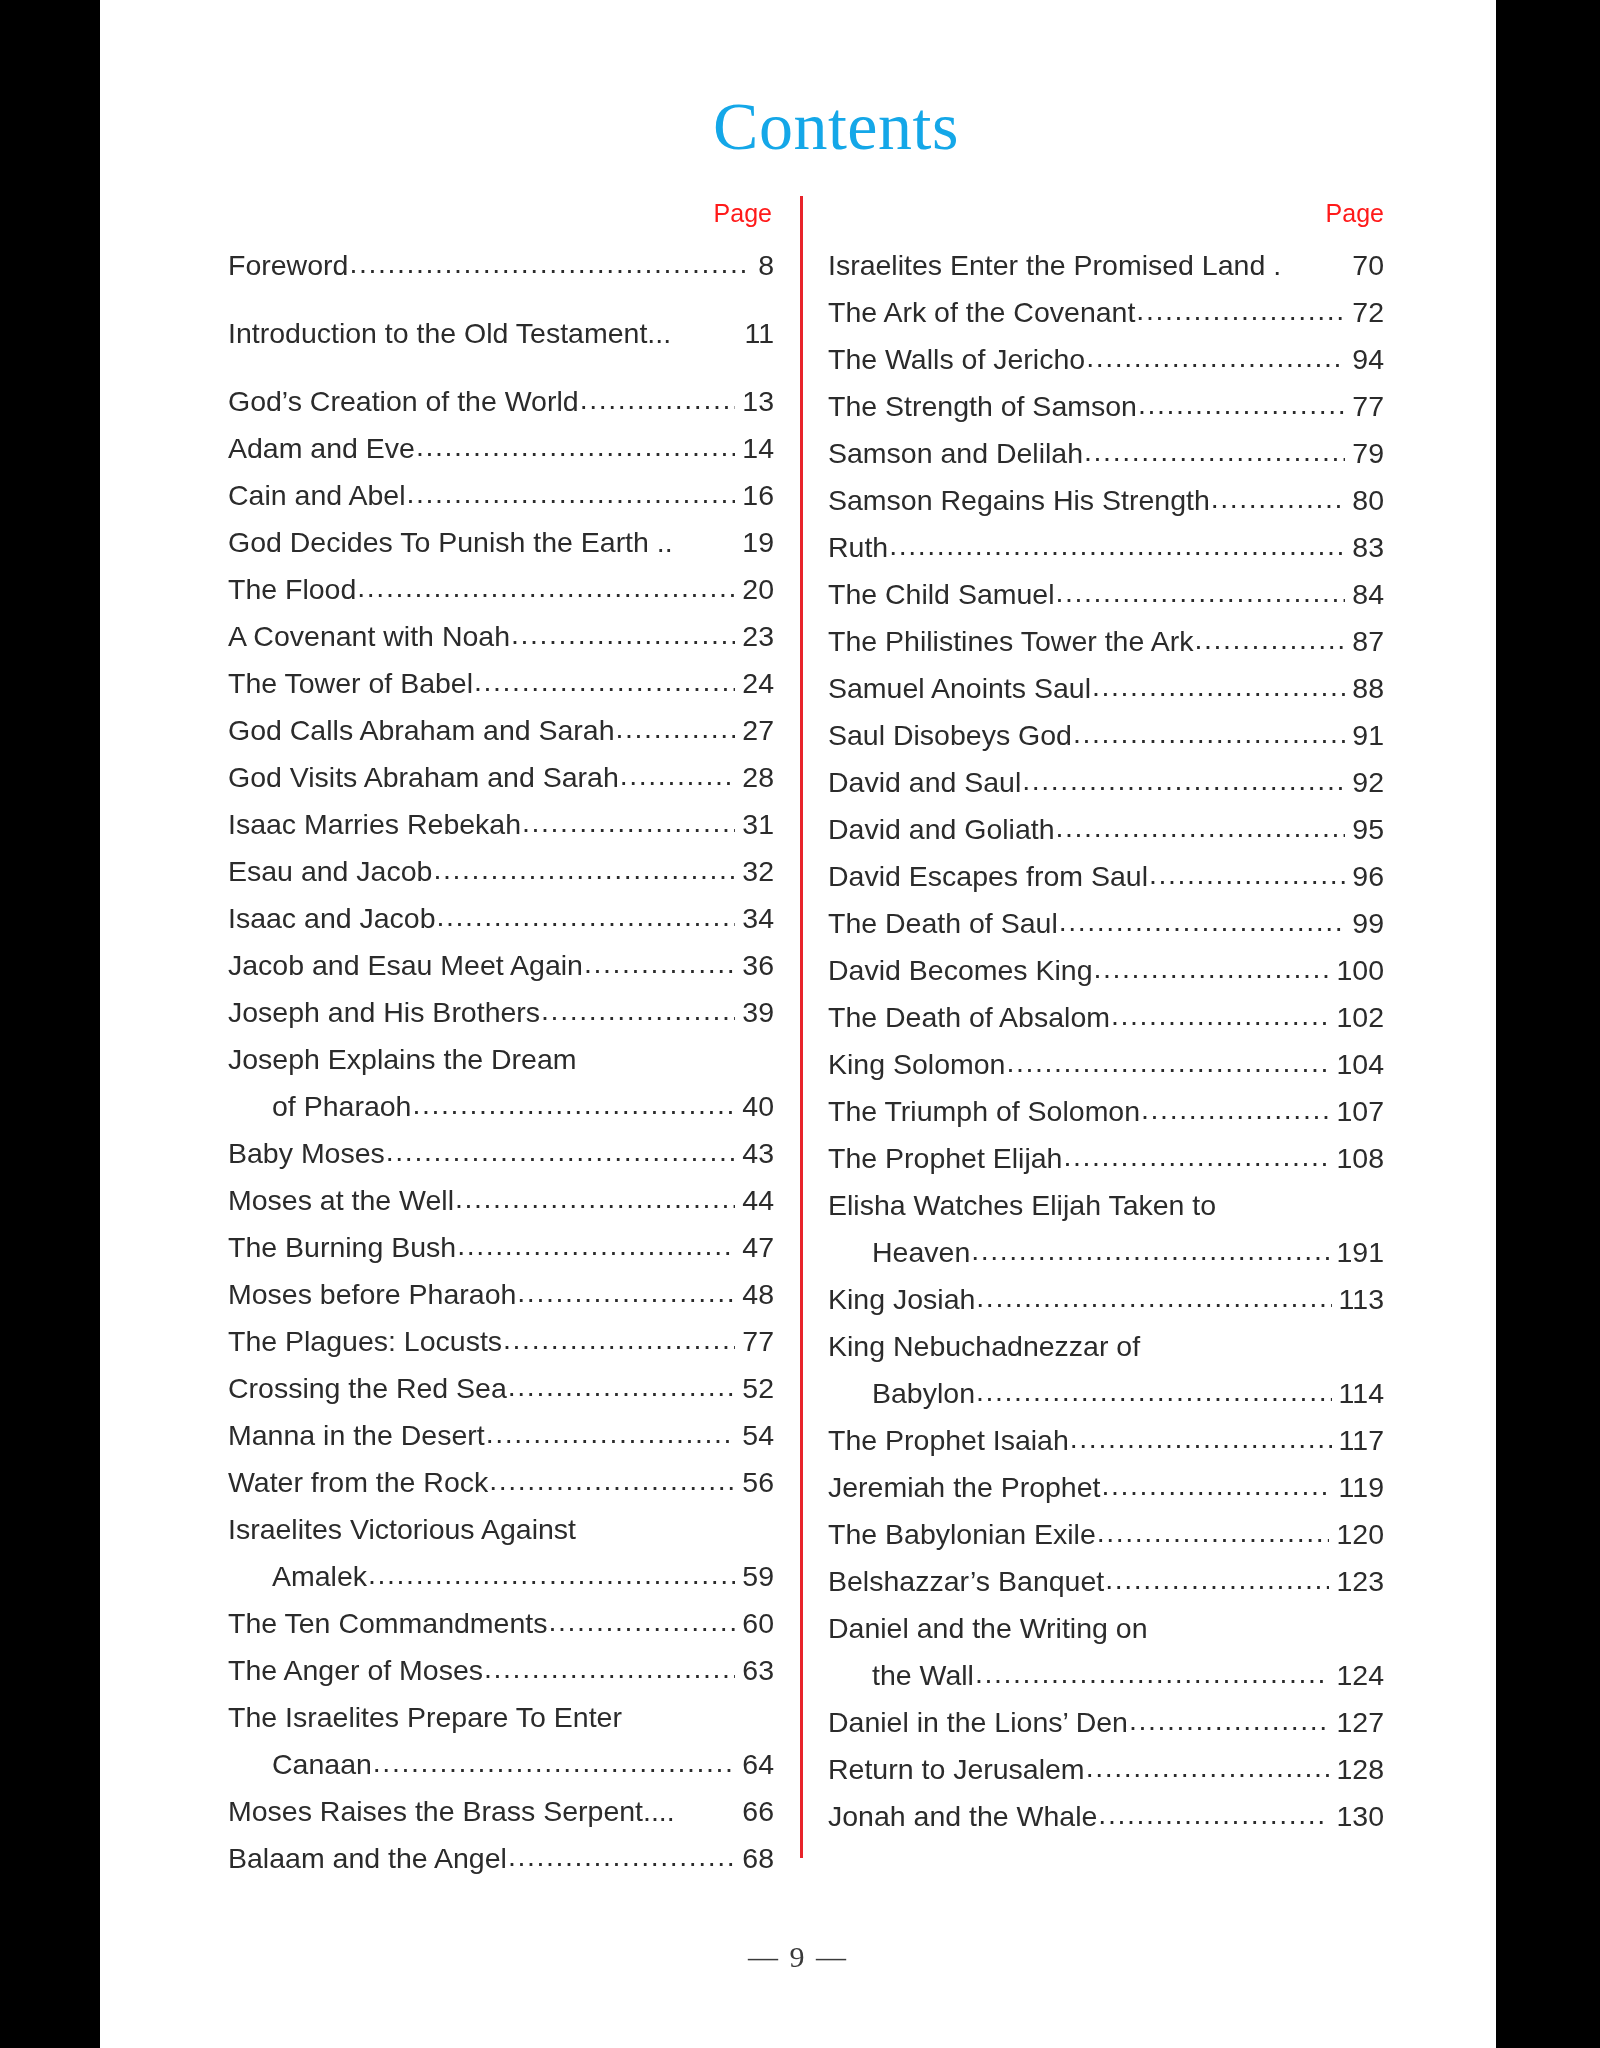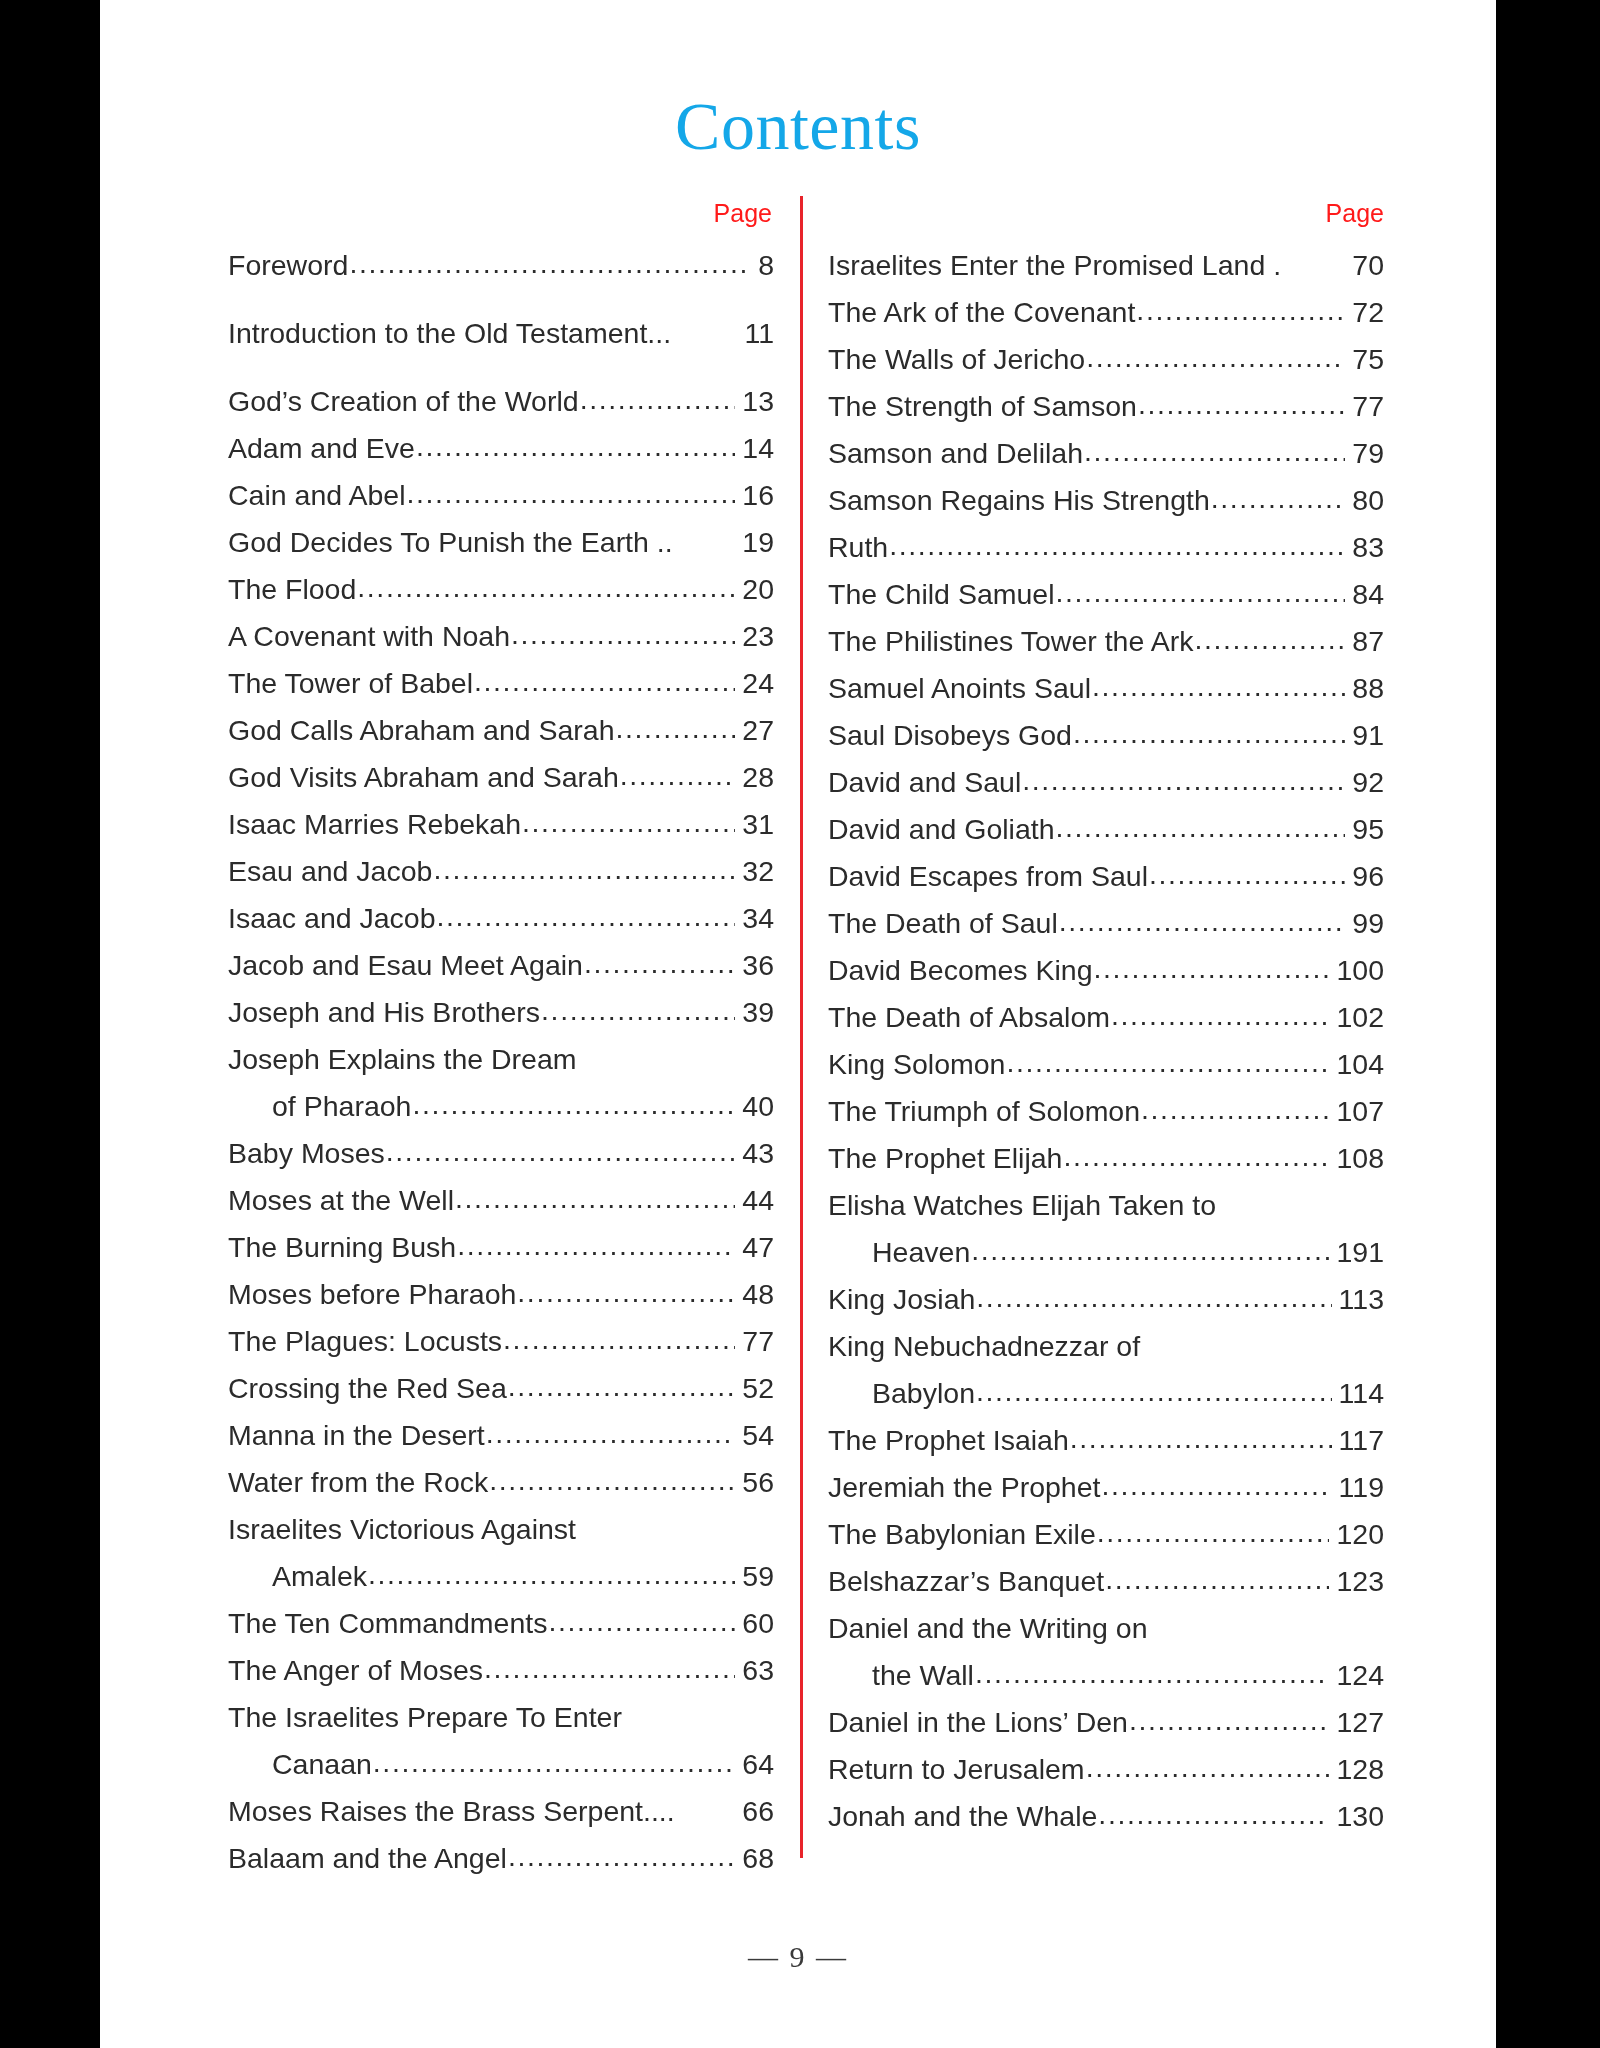"Contents" .toc-title { padding-left: none -> 38px }
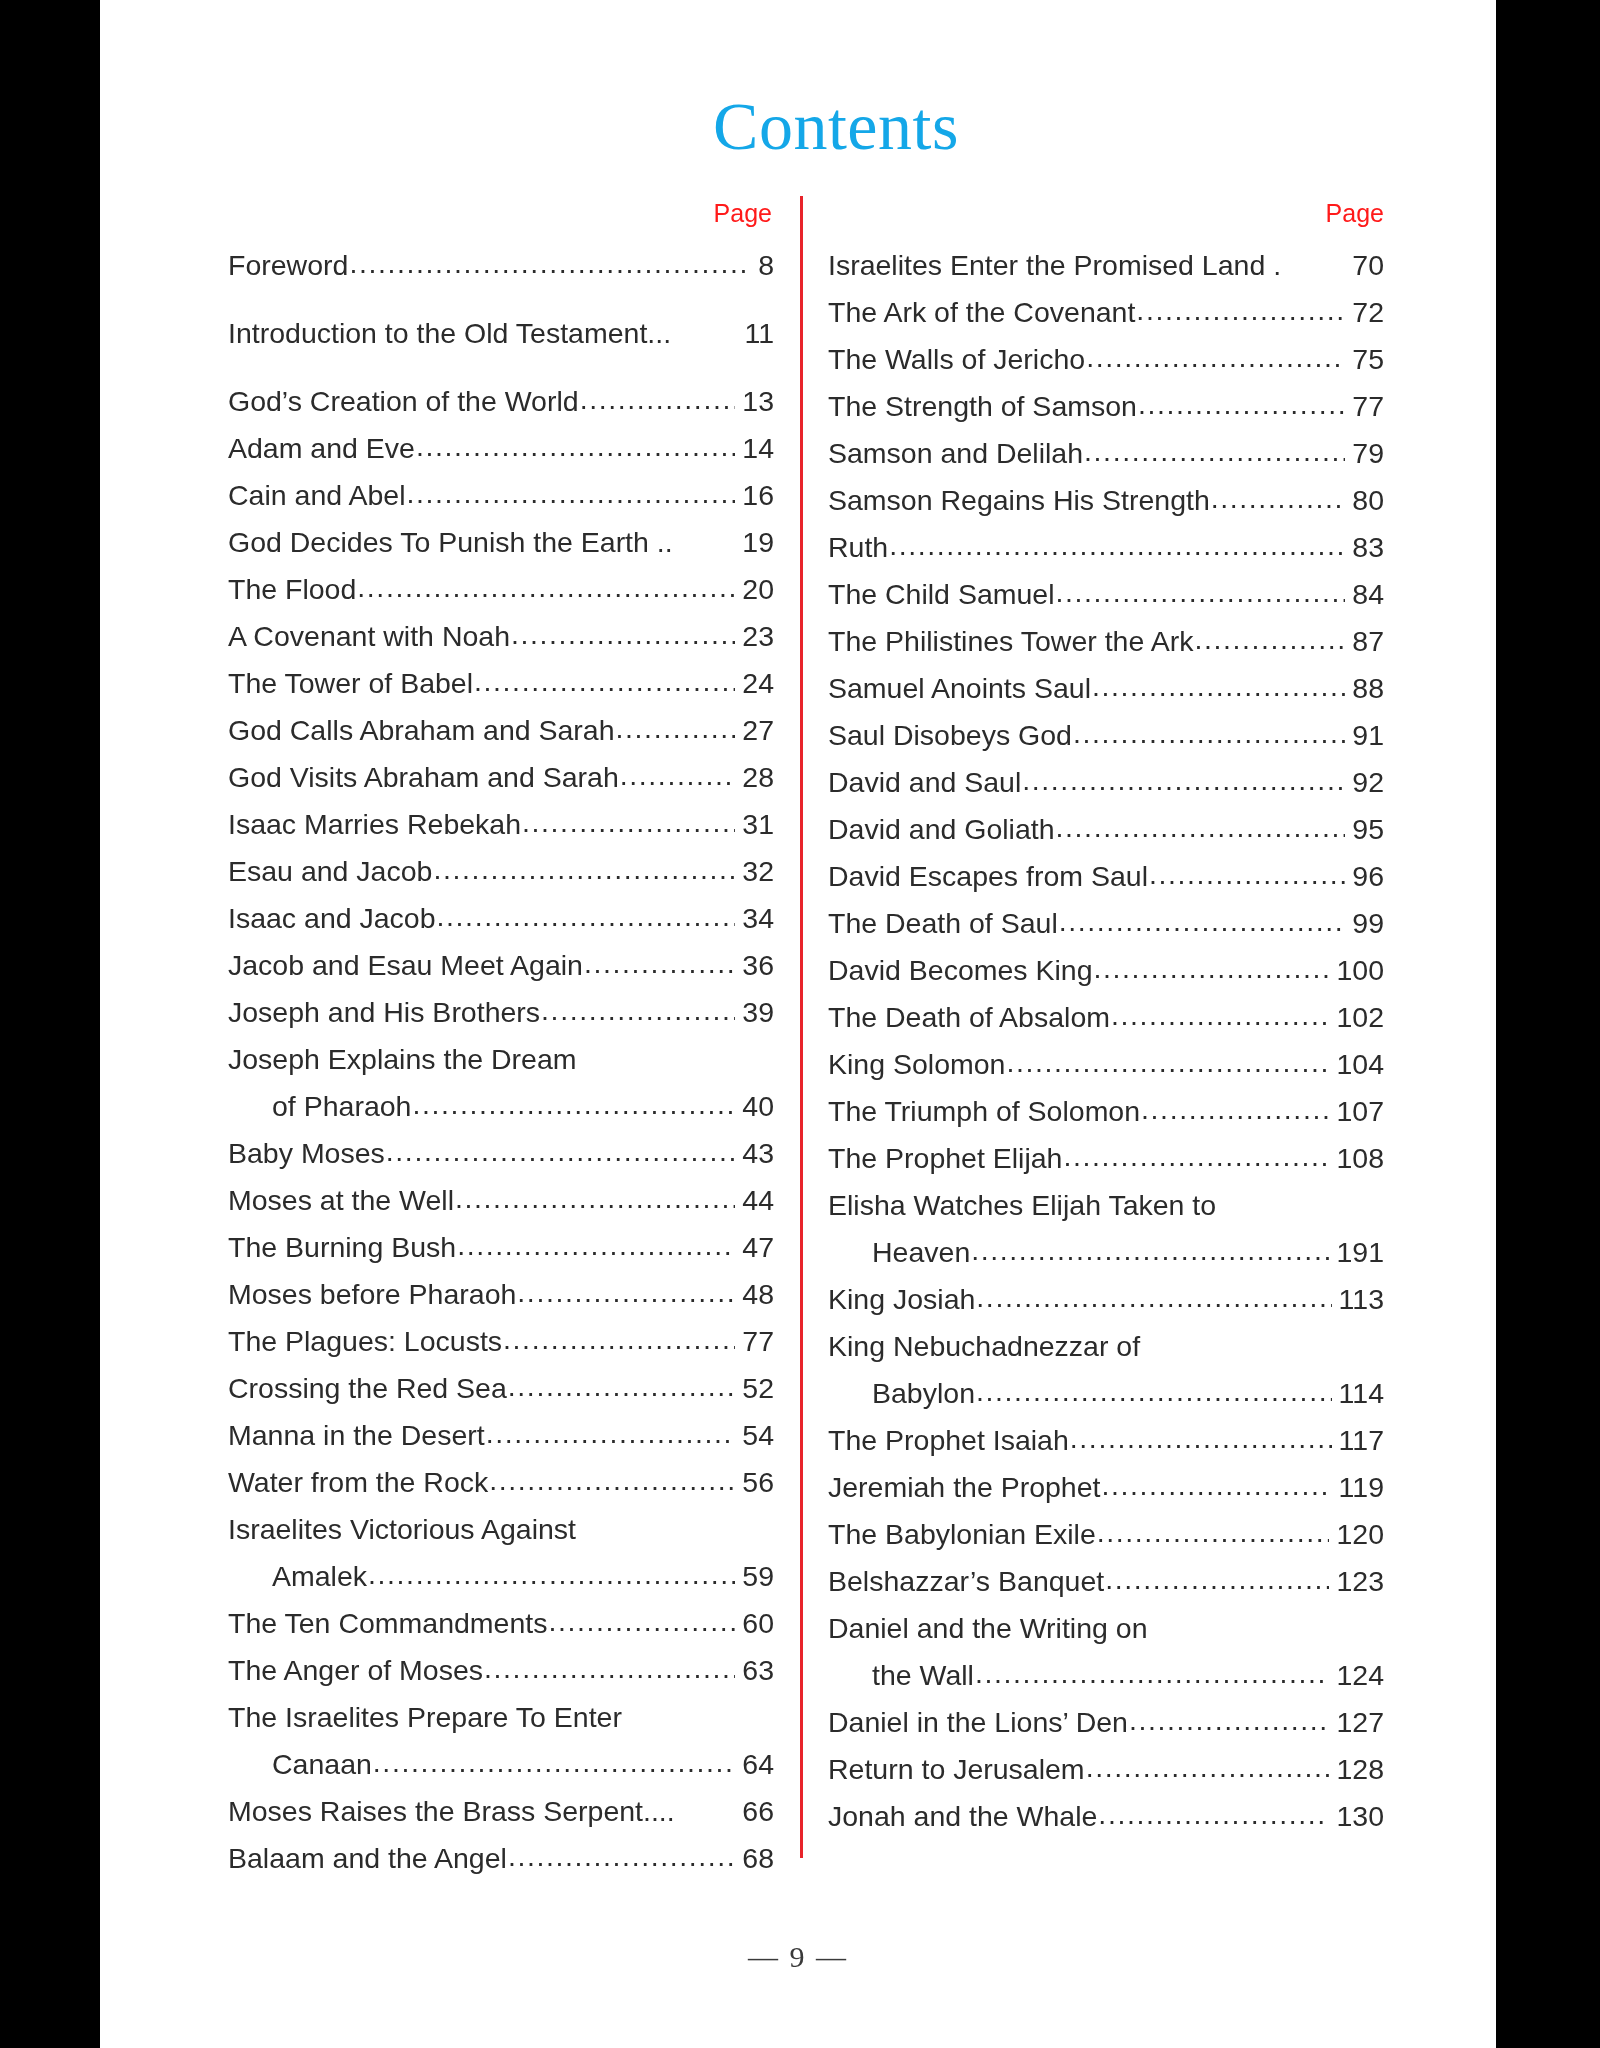"75" span.pageno { text: 75 -> 94 }
